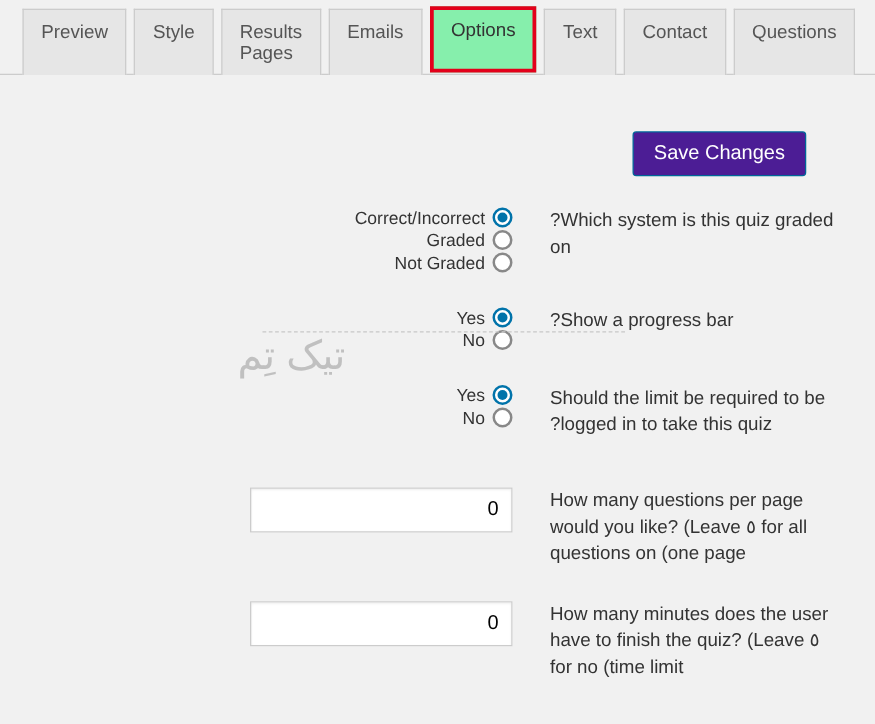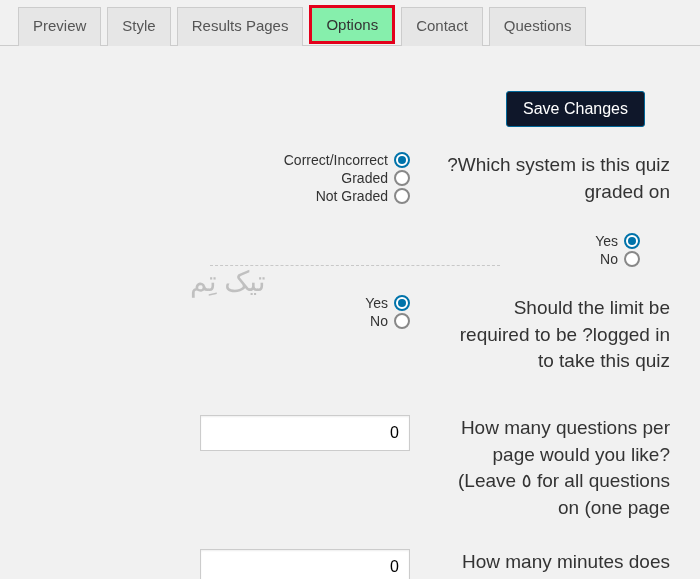"Emails" div.tab { html: none -> <div>Emails</div> }
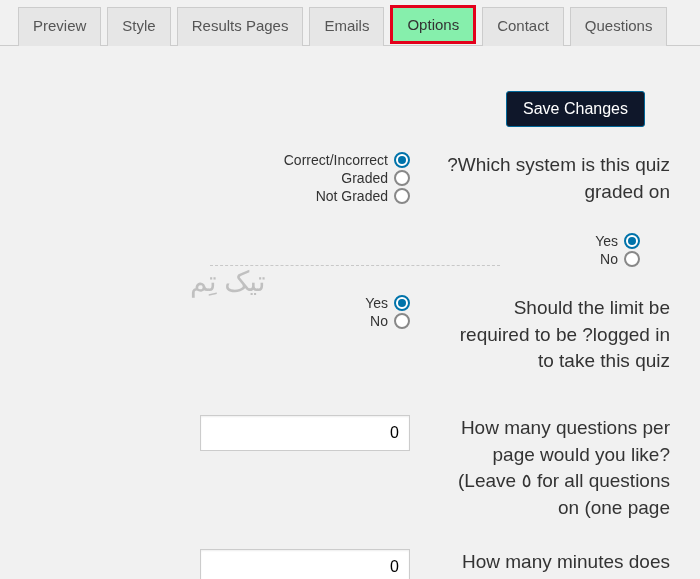"Text" div.tab { html: none -> <div>Text</div> }
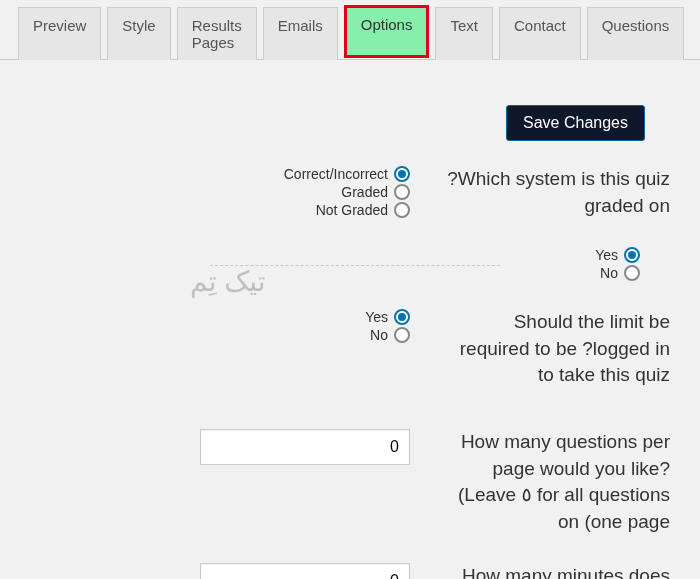"Save Changes" .save-btn { background: #0f172a -> #4c1d95 }
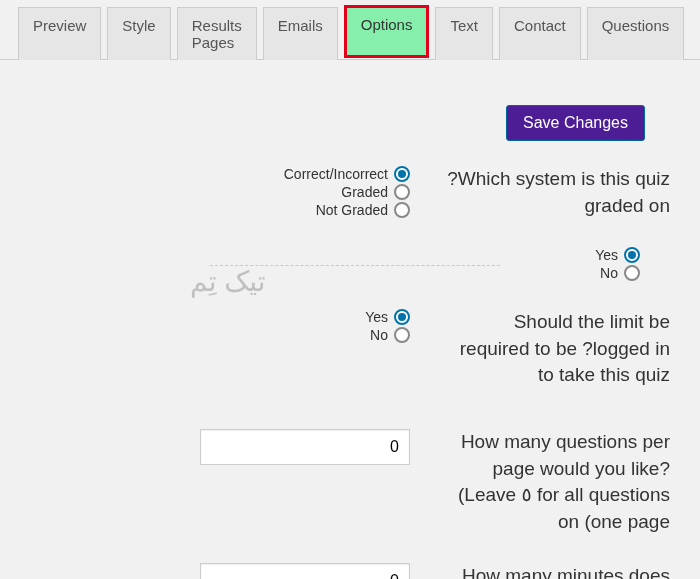"?Which system is this quiz" .form-label { font-size: 19px -> 15px; text-align: right -> none }
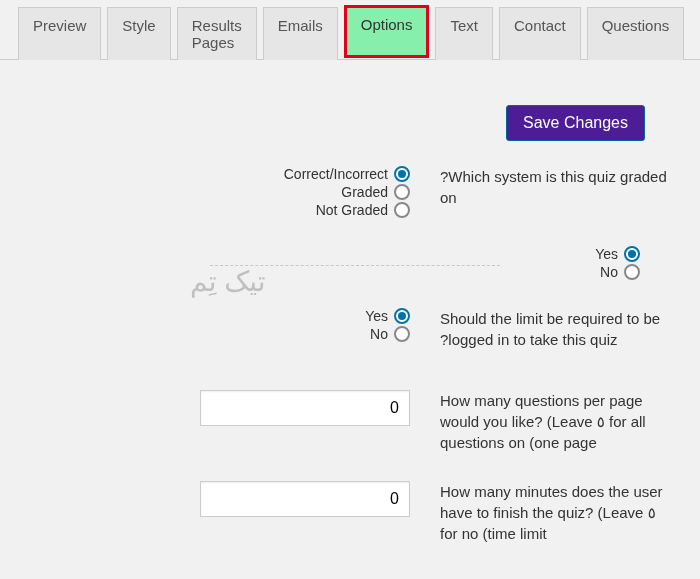"?Show a progress bar" div.form-label { html: none -> <div>?Show a progress bar</div> }
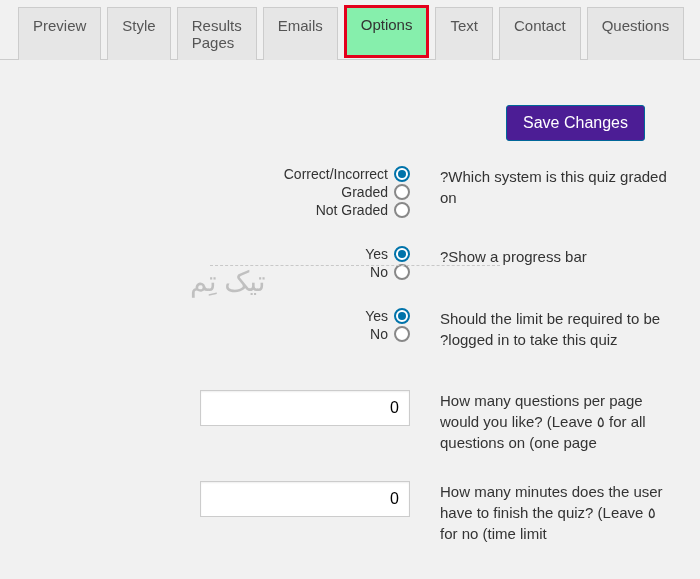"تیک تِم" .watermark { font-size: 28px -> 32px }
